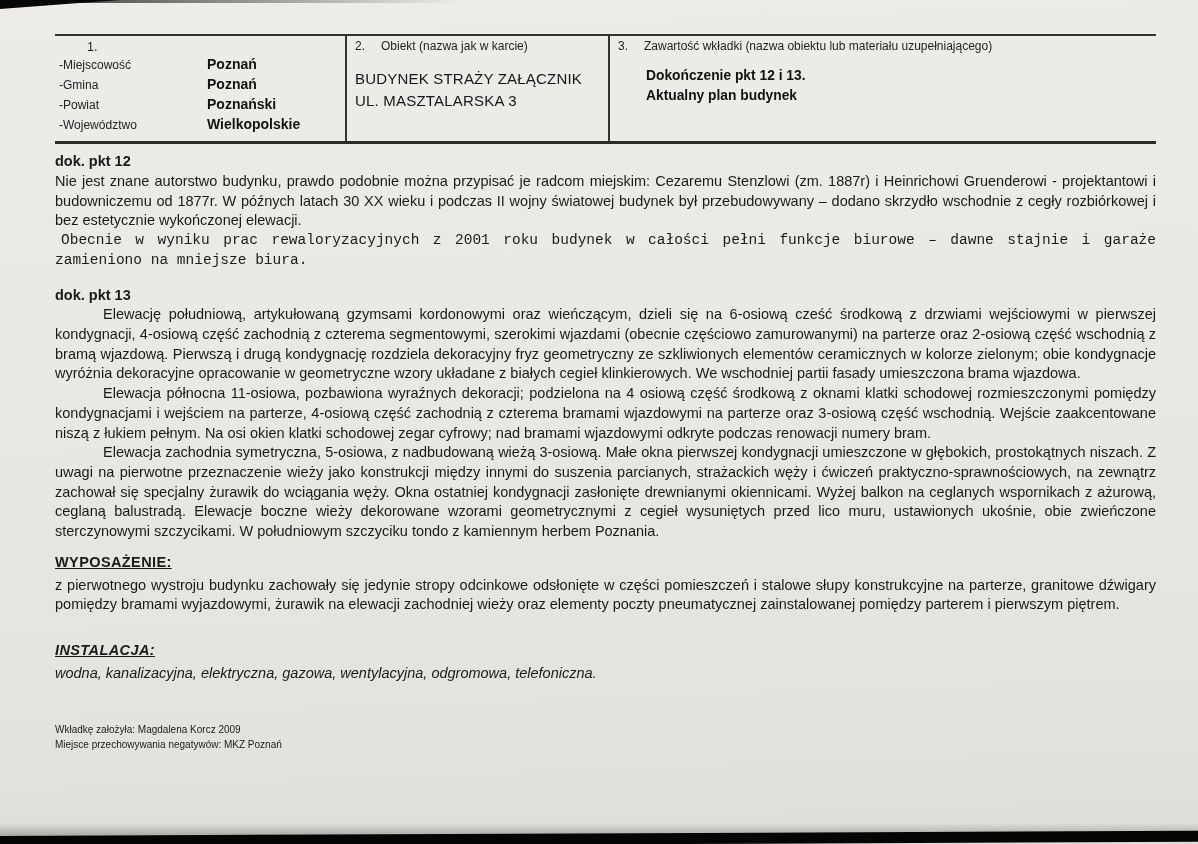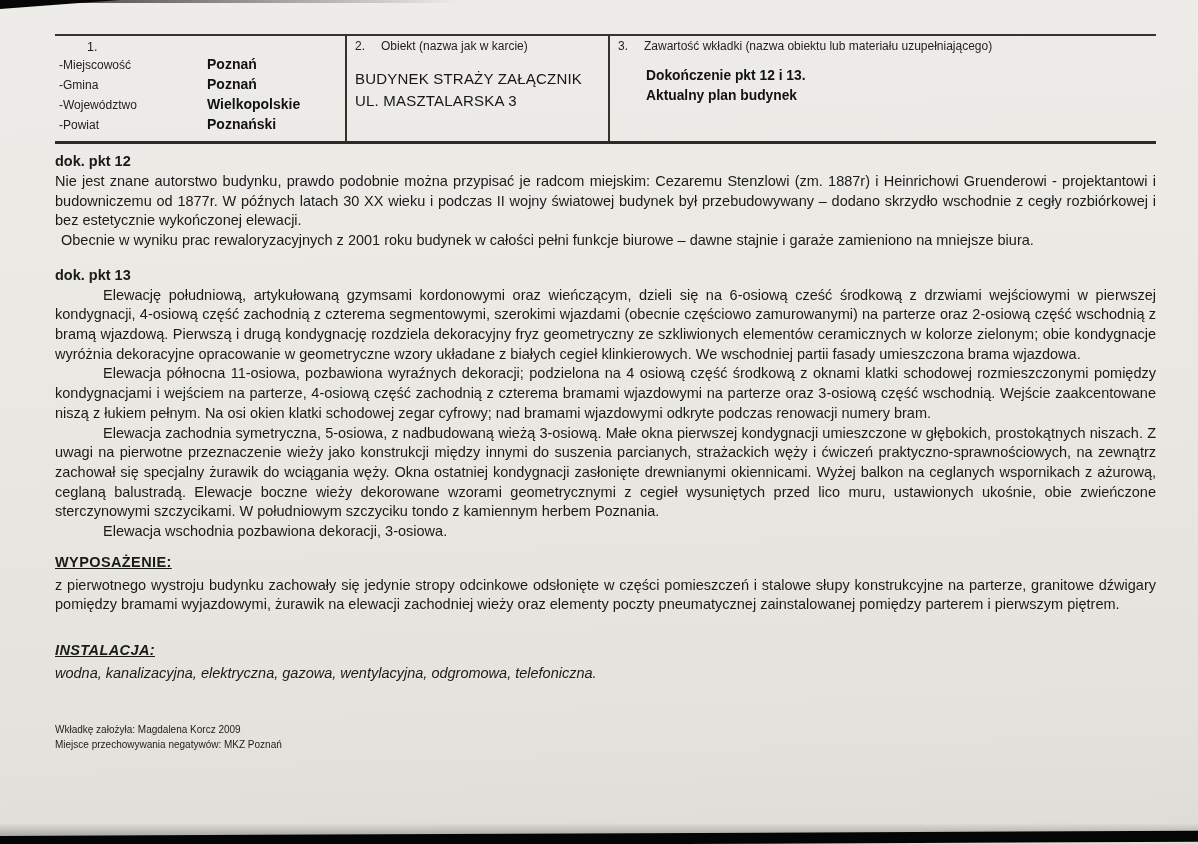"-Województwo" div.pair { order: before "-Powiat" -> after "-Powiat" }
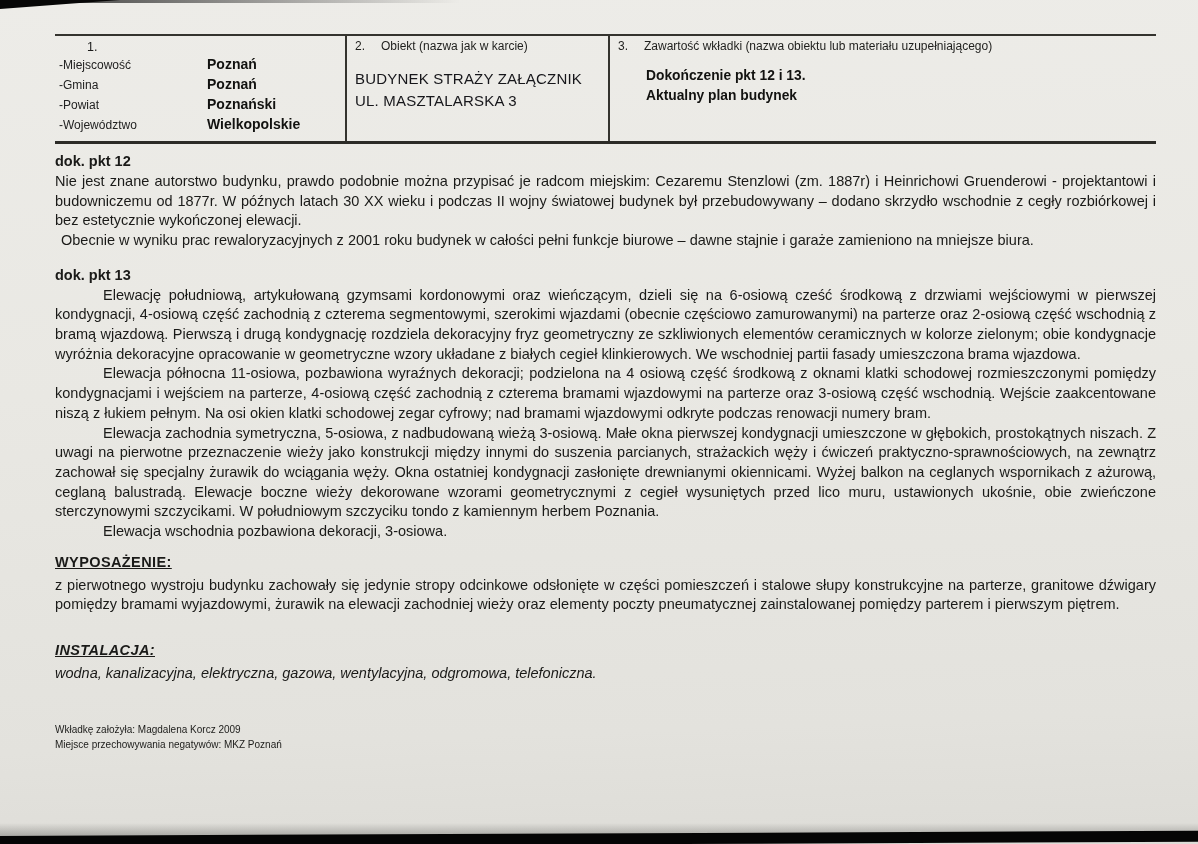"Obecnie w wyniku prac rewaloryzacyjnych" .sec-pkt12 .p2 { font-family: none -> Liberation Mono, monospace }
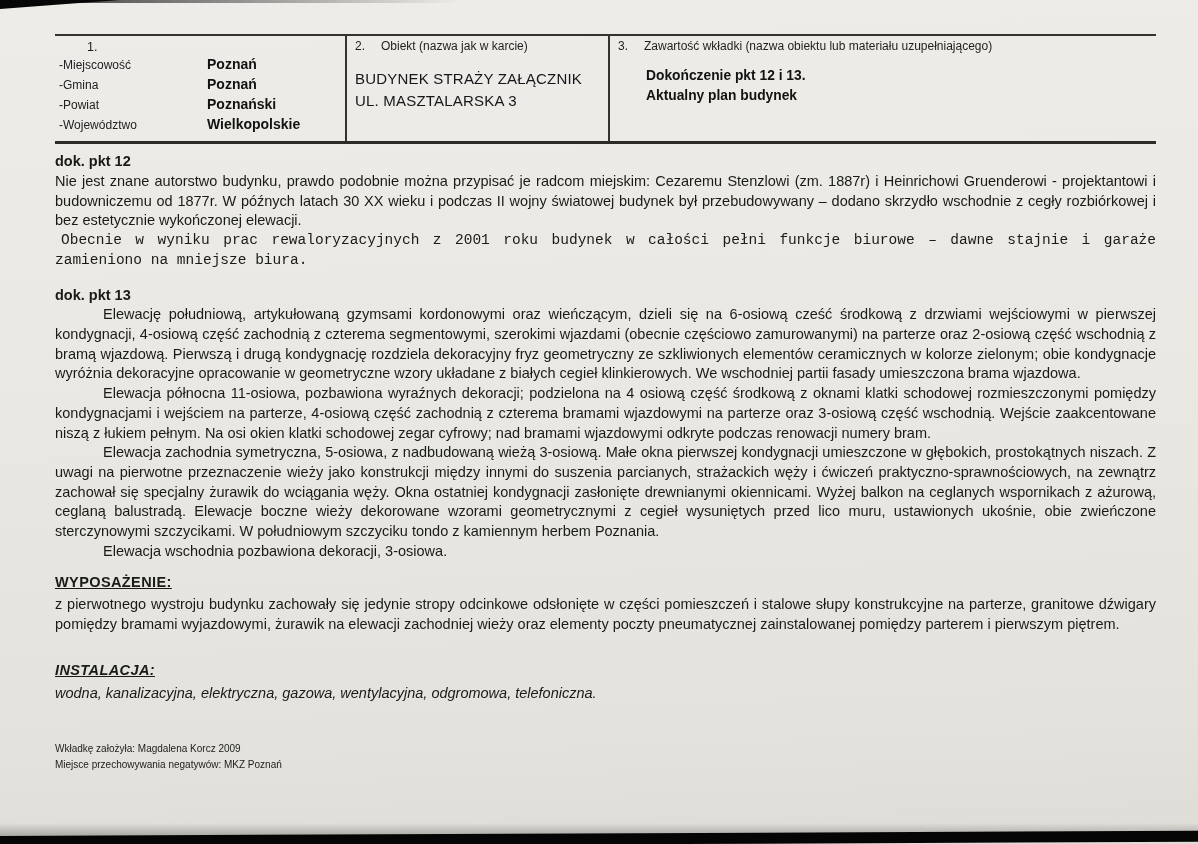"Elewacja wschodnia pozbawiona dekoracji," p { html: <p>Elewacja wschodnia pozbawiona dekoracji, 3-osiowa.</p> -> none }
